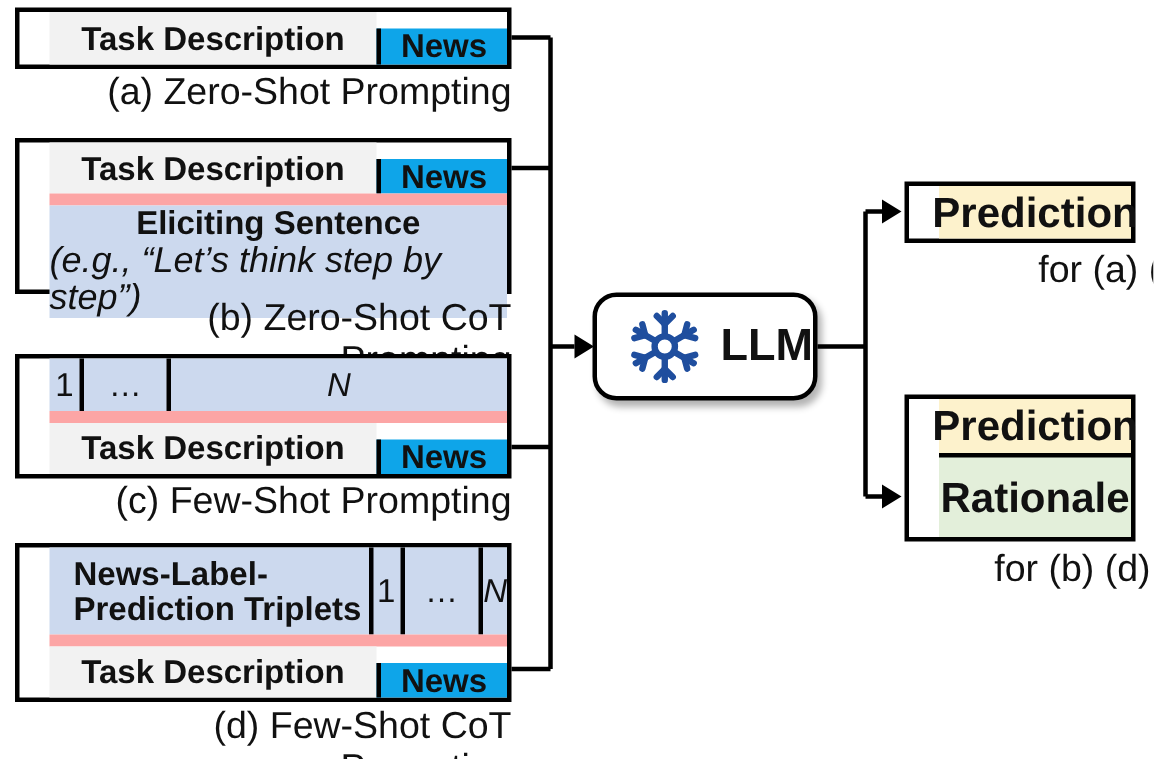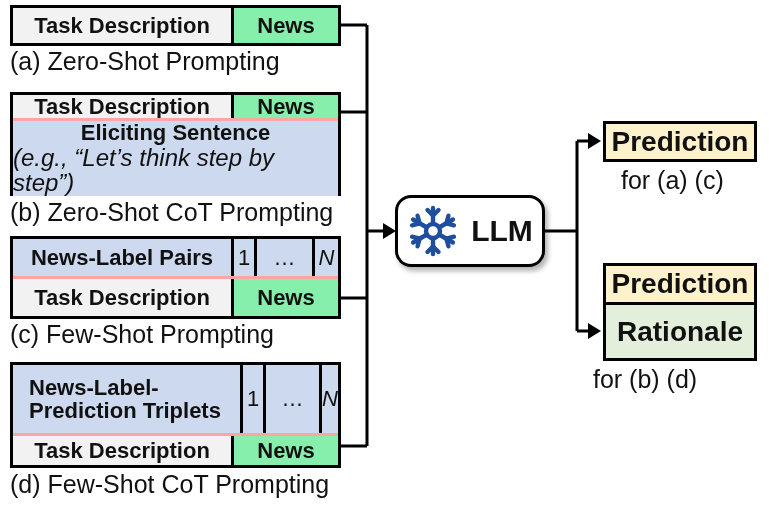"Task Description" .abs { padding-left: none -> 20px }
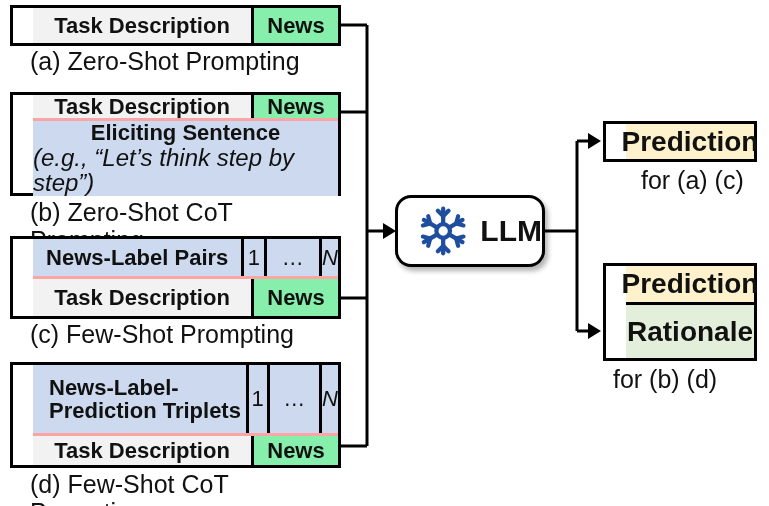"News" .news-fill { background: #86efac -> #0ea5e9; margin-top: none -> 11px }
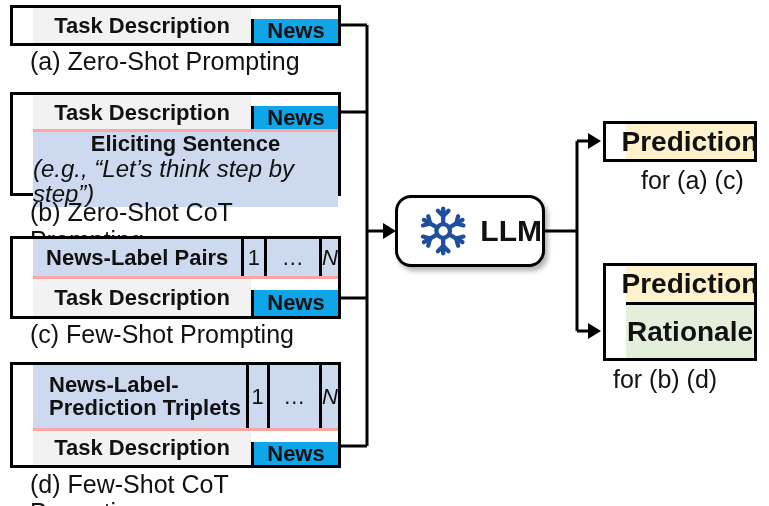"(a) Zero-Shot Prompting" .caption { text-align: left -> right }
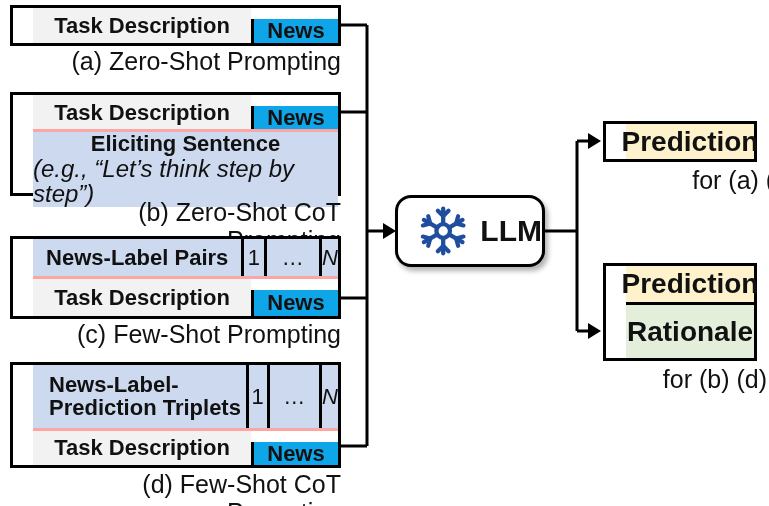"Eliciting Sentence" .row + .row { border-top: 3px solid #fca5a5 -> 8px solid #fca5a5 }
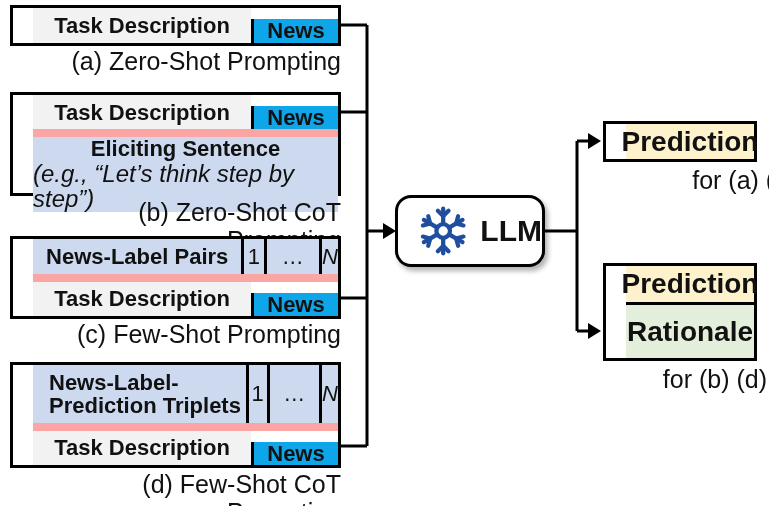"News-Label Pairs" div.cell { html: <div> <span>News-Label Pairs</span> </div> -> none }
